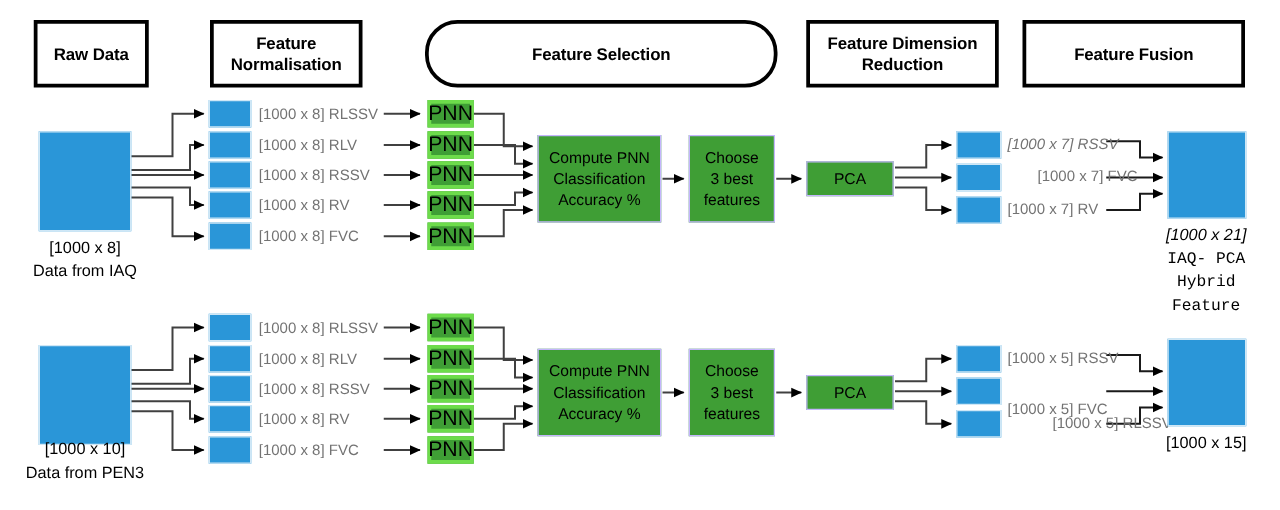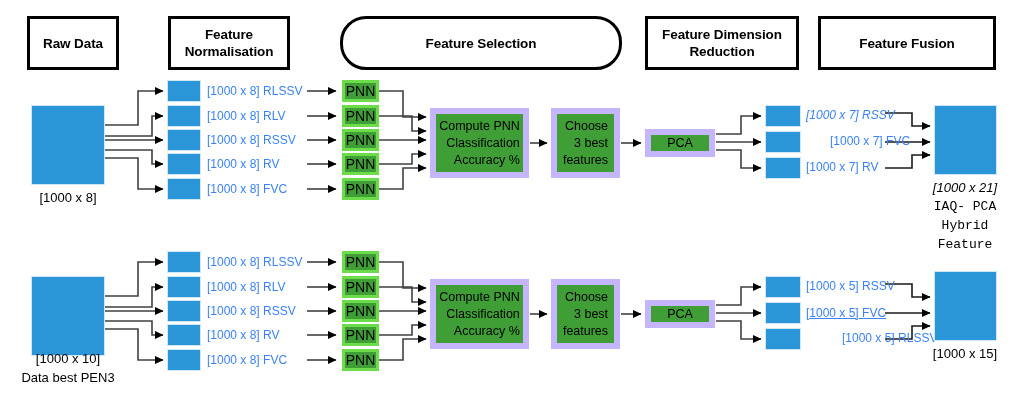"[1000 x 8] RLSSV" .lbl { color: #3b82f6 -> #737373 }
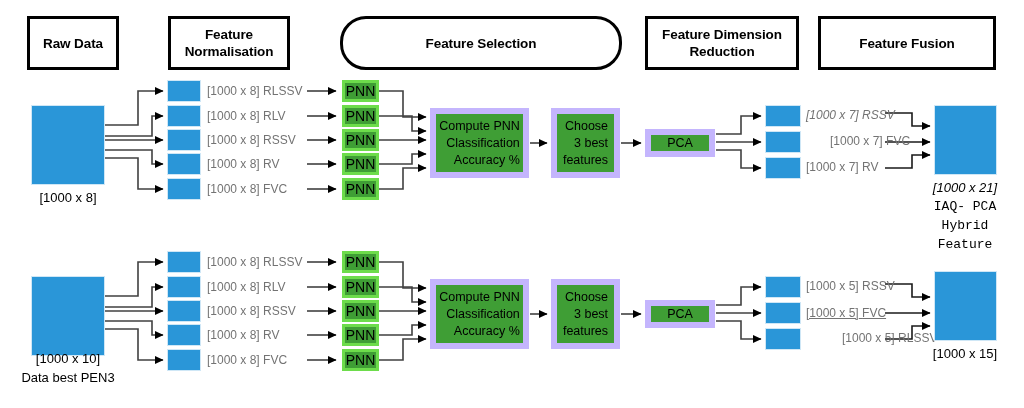"PNN" .pnn { font-size: 14px -> 17px }
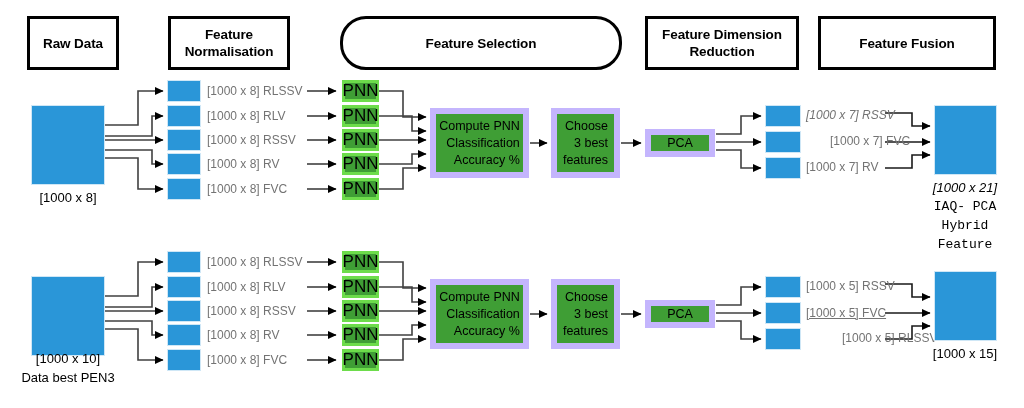"Compute PNN" .greenbox { border: 6px solid #c4b5fd -> 1px solid #c4b5fd; text-align: right -> center }
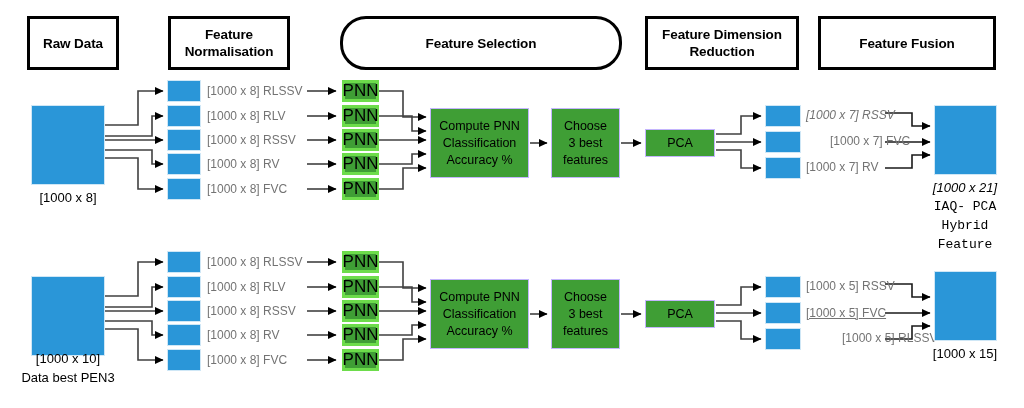"Data from IAQ" div.caption { html: none -> <div>Data from IAQ</div> }
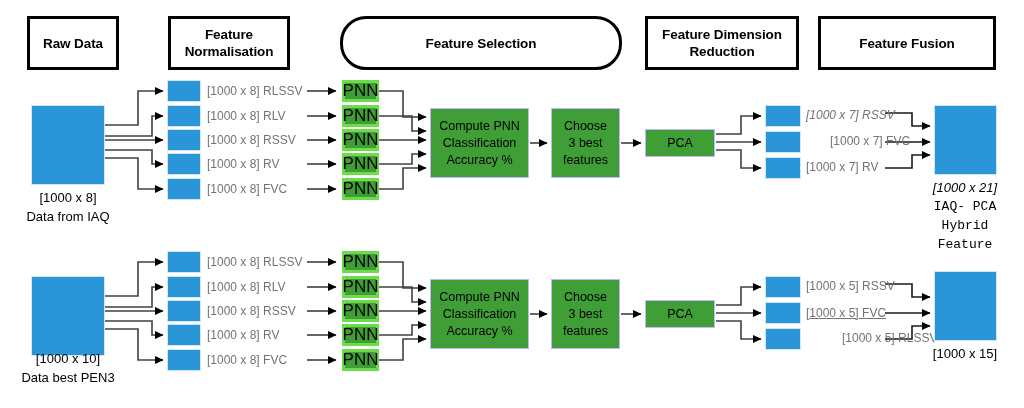"[1000 x 5] FVC" div.lbl { text-decoration: underline -> none; top: 306px -> 320px }
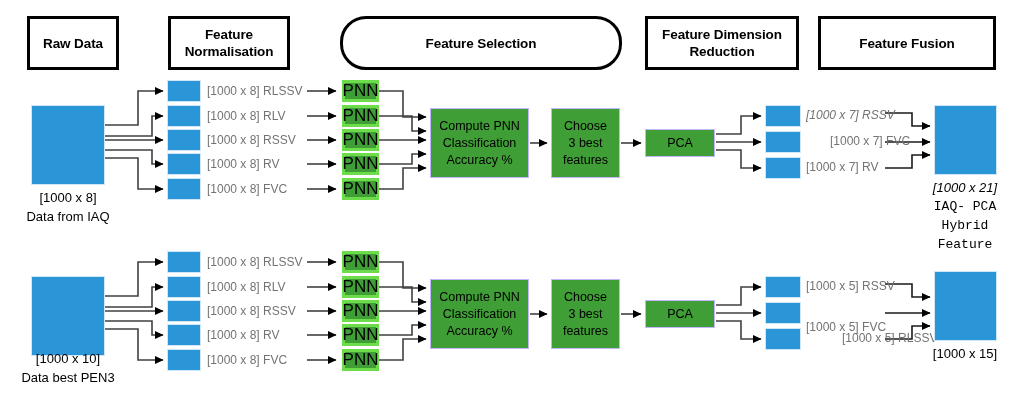"Data best PEN3" div.caption { text: best -> from }
